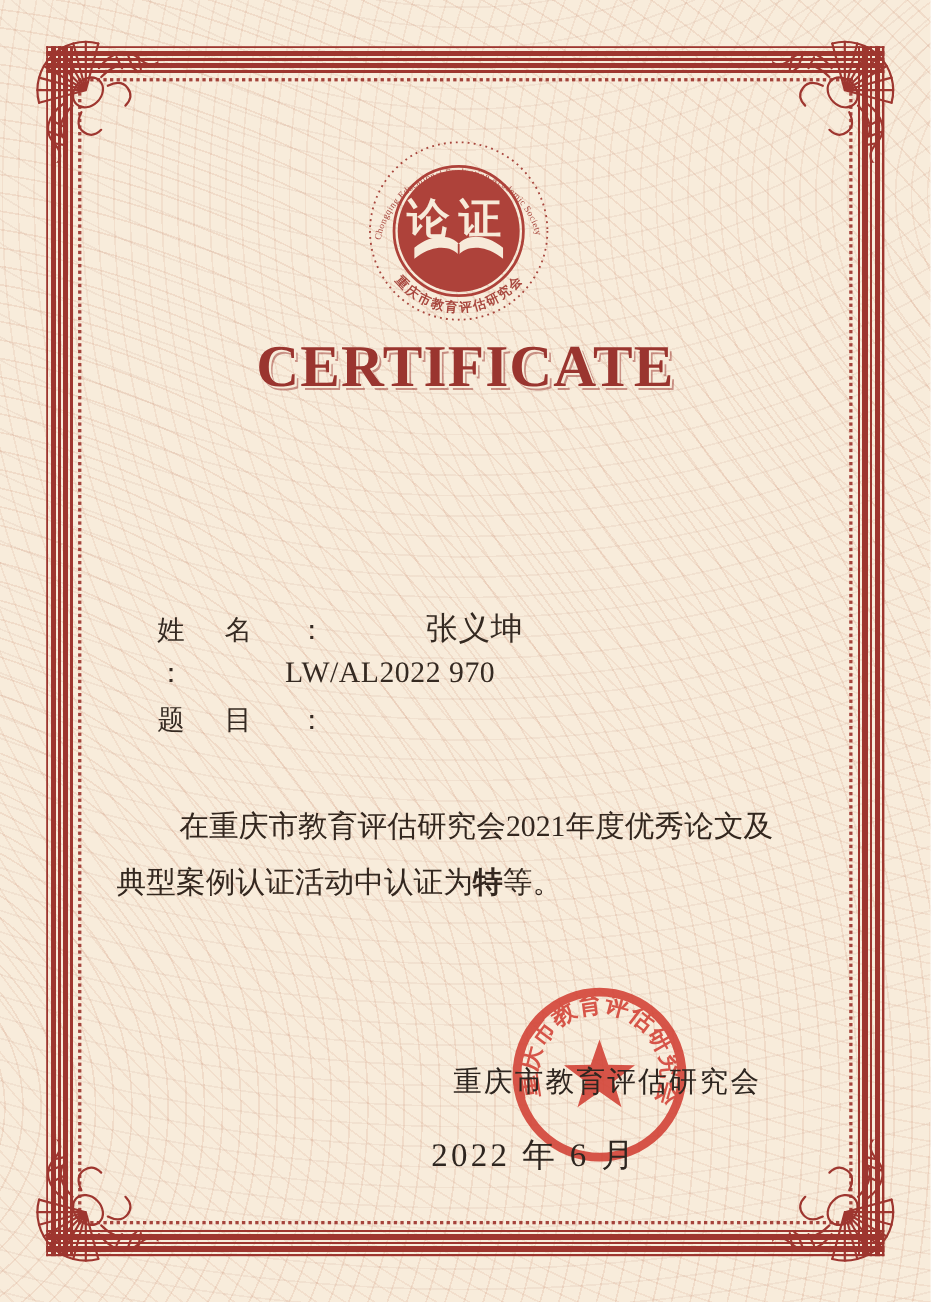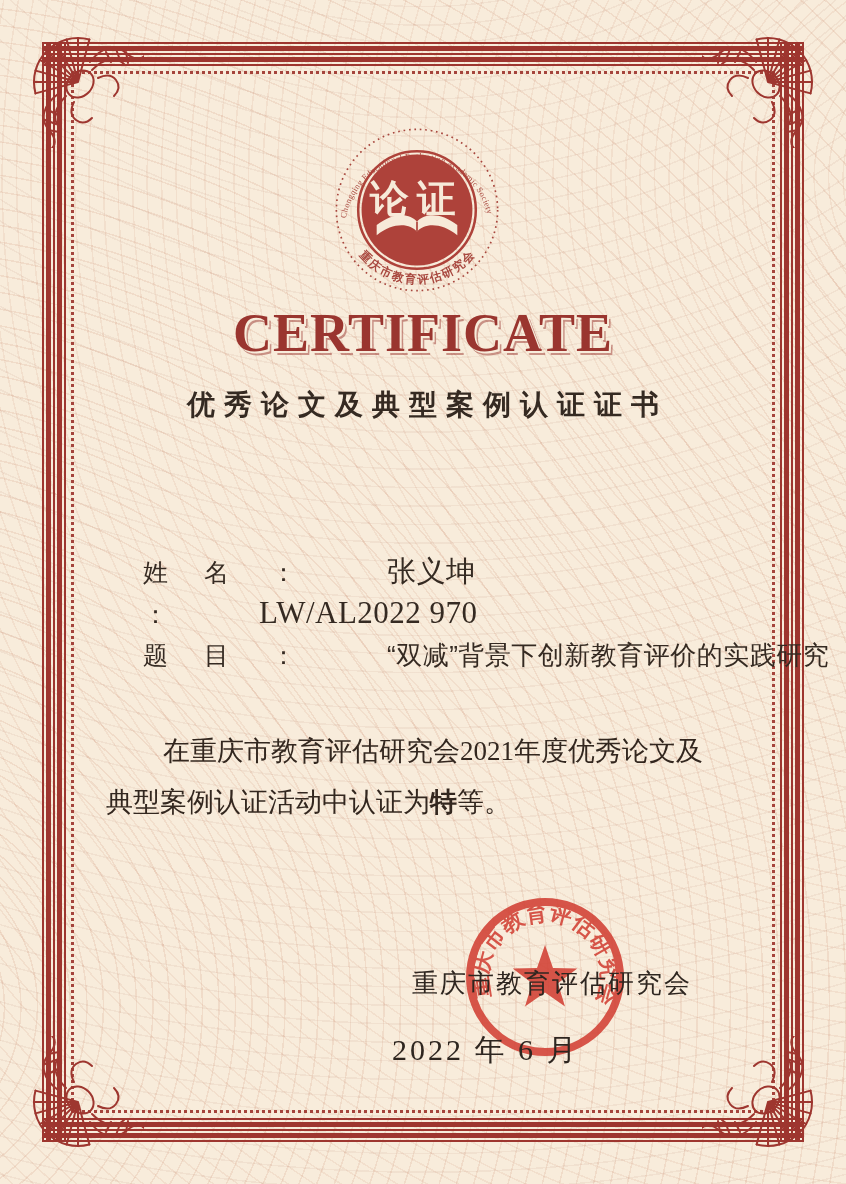"优秀论文及典型案例认证证书" div.title-zh { html: <div>优秀论文及典型案例认证证书</div> -> none }
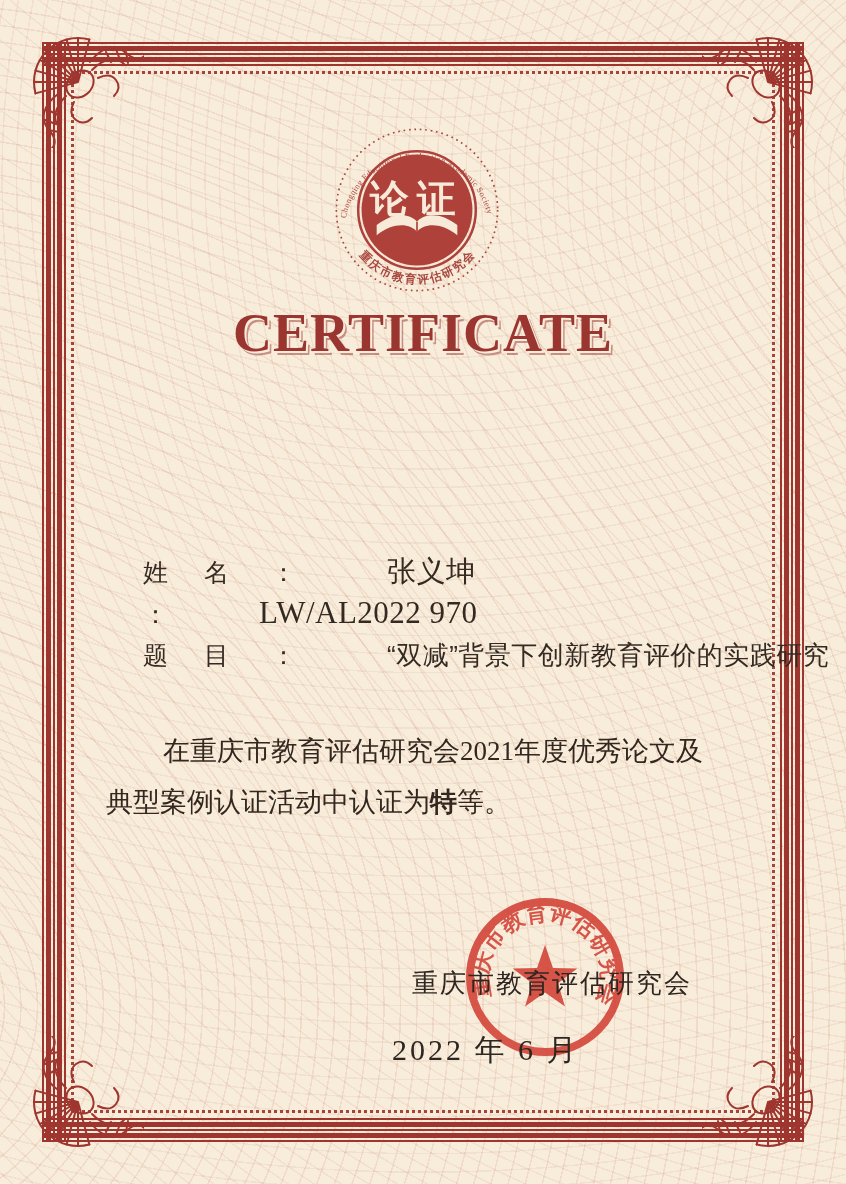"LW/AL2022 970" .fvalue.code { font-size: 31px -> 27px }
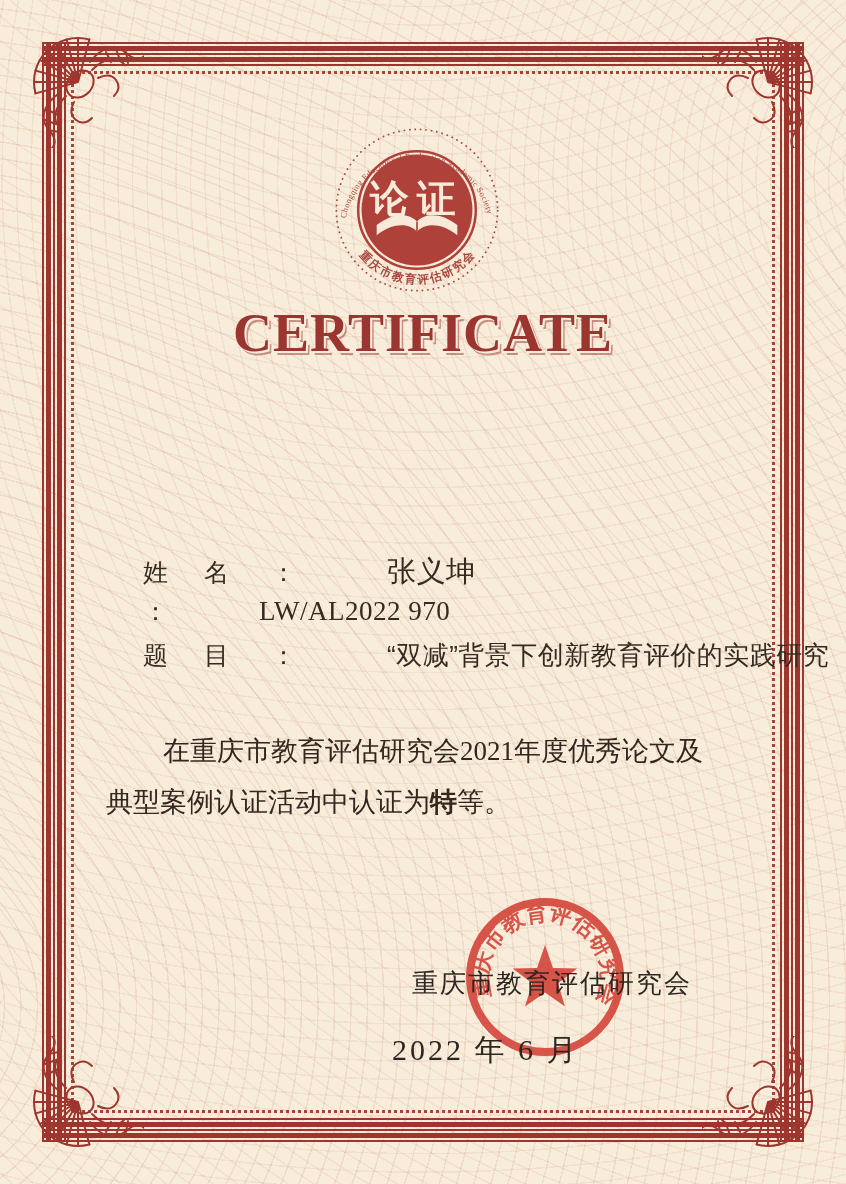"“双减”背景下创新教育评价的实践研究" span.fvalue { html: <span>“双减”背景下创新教育评价的实践研究</span> -> none }
